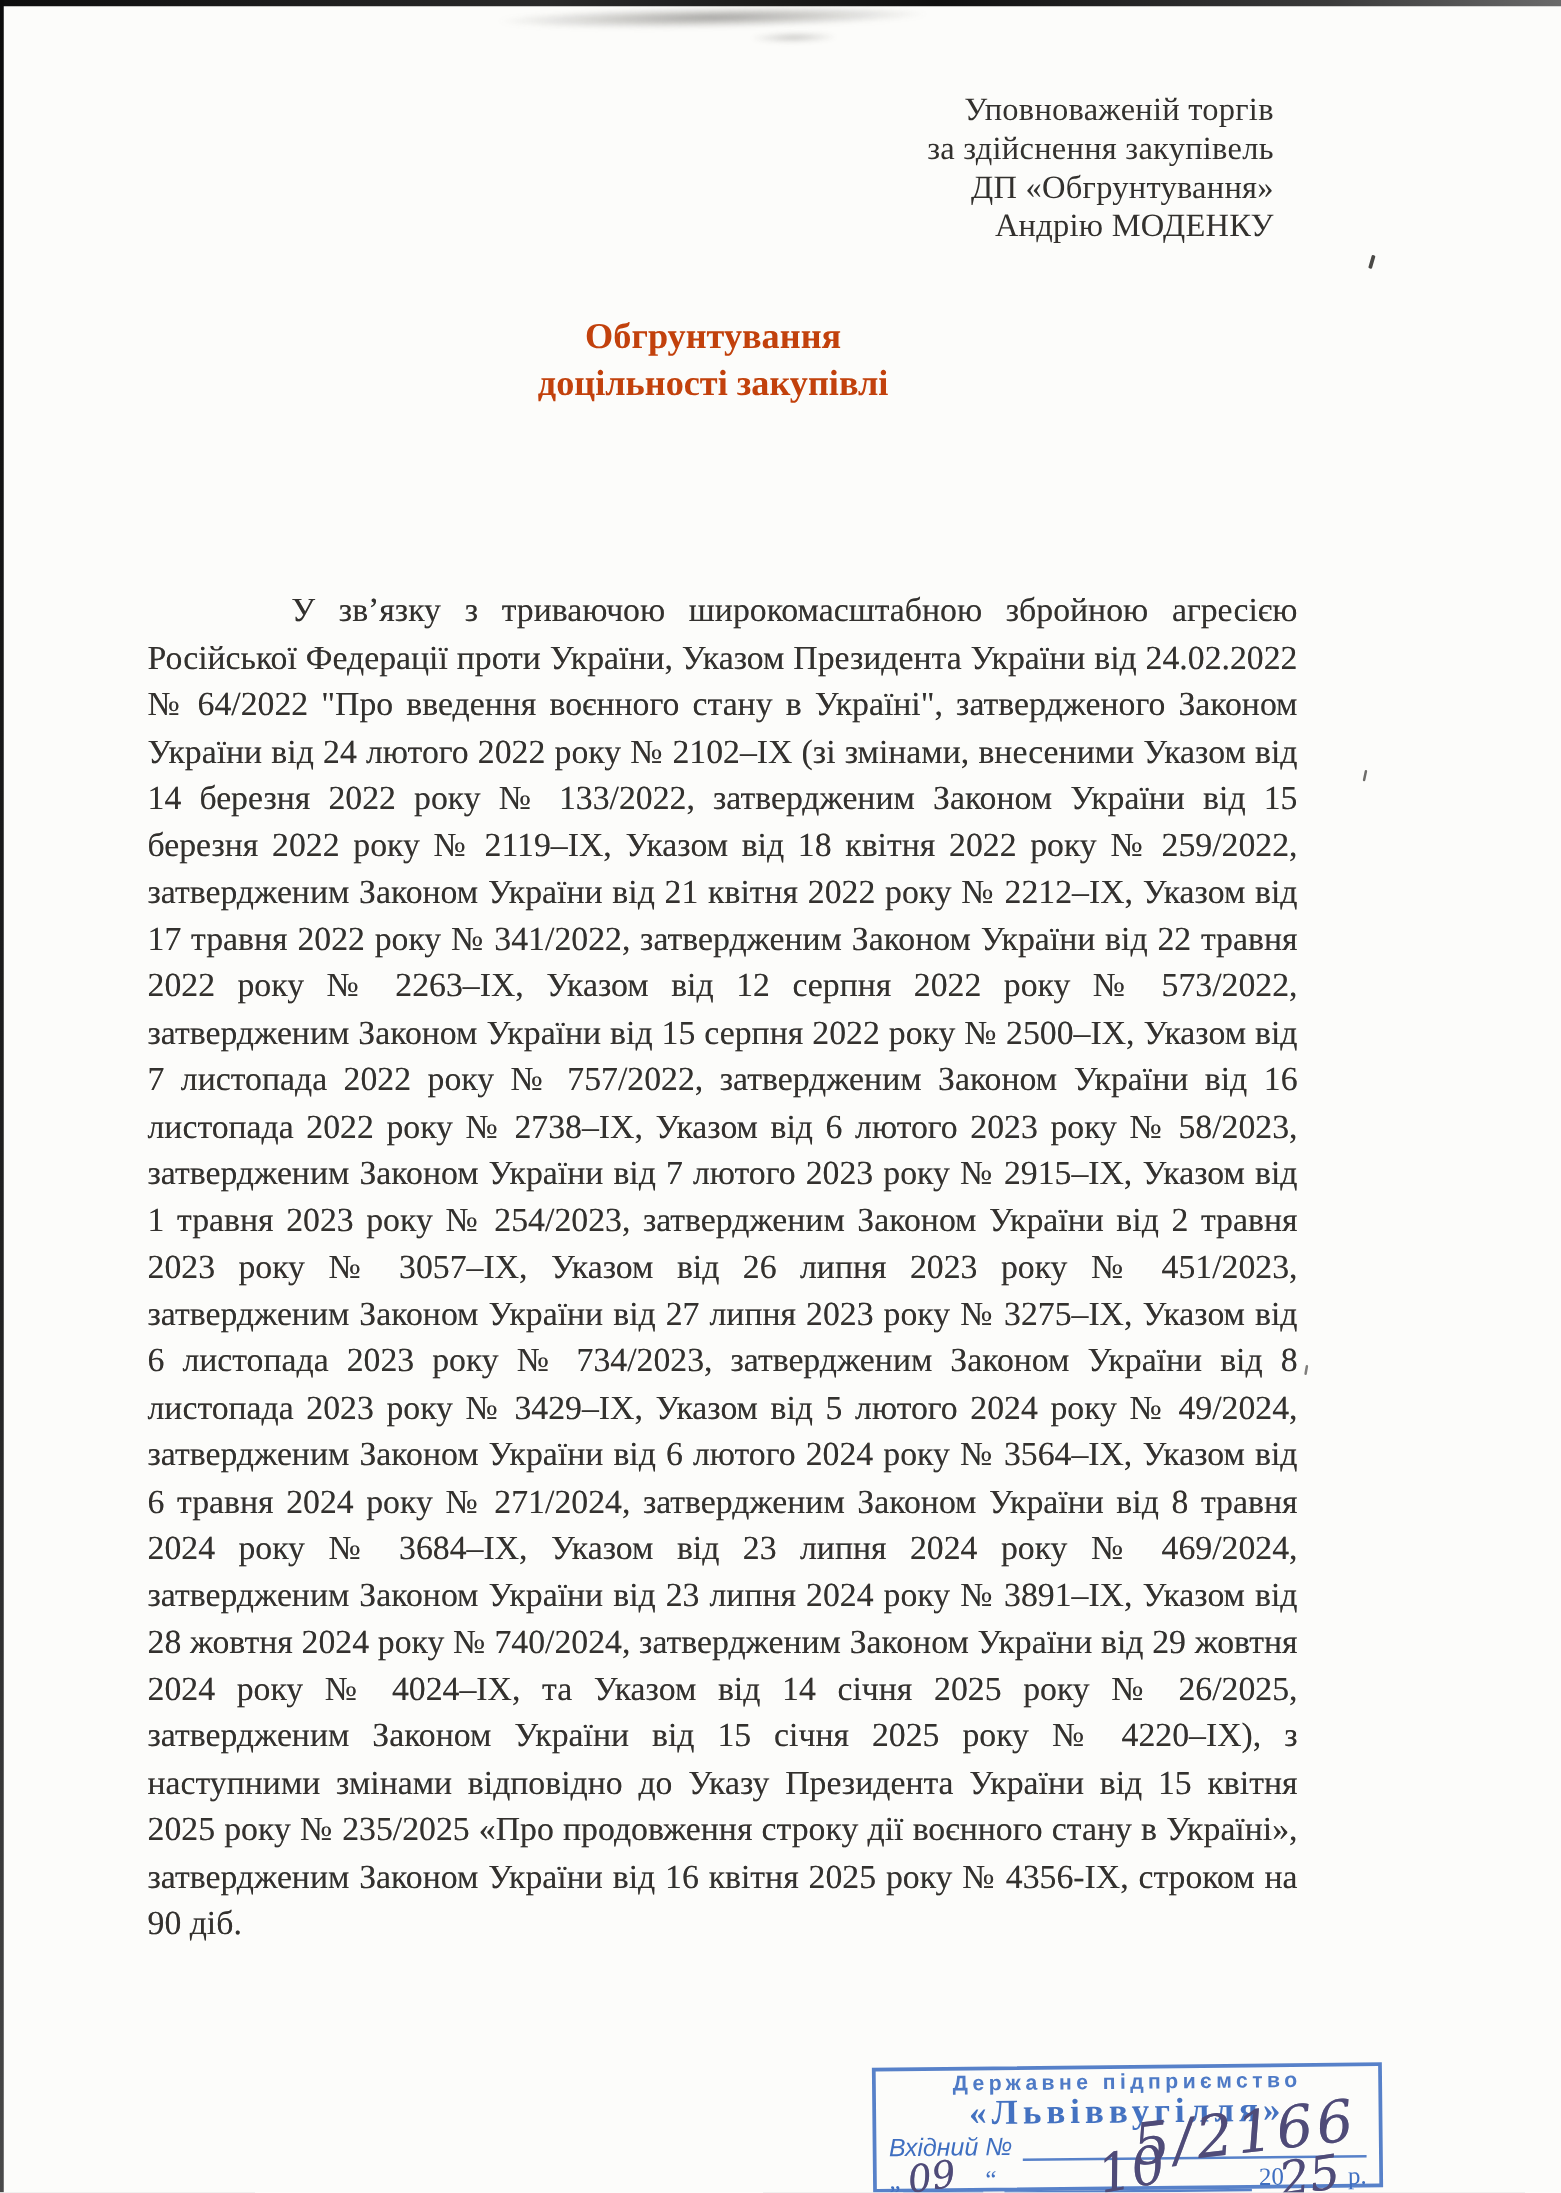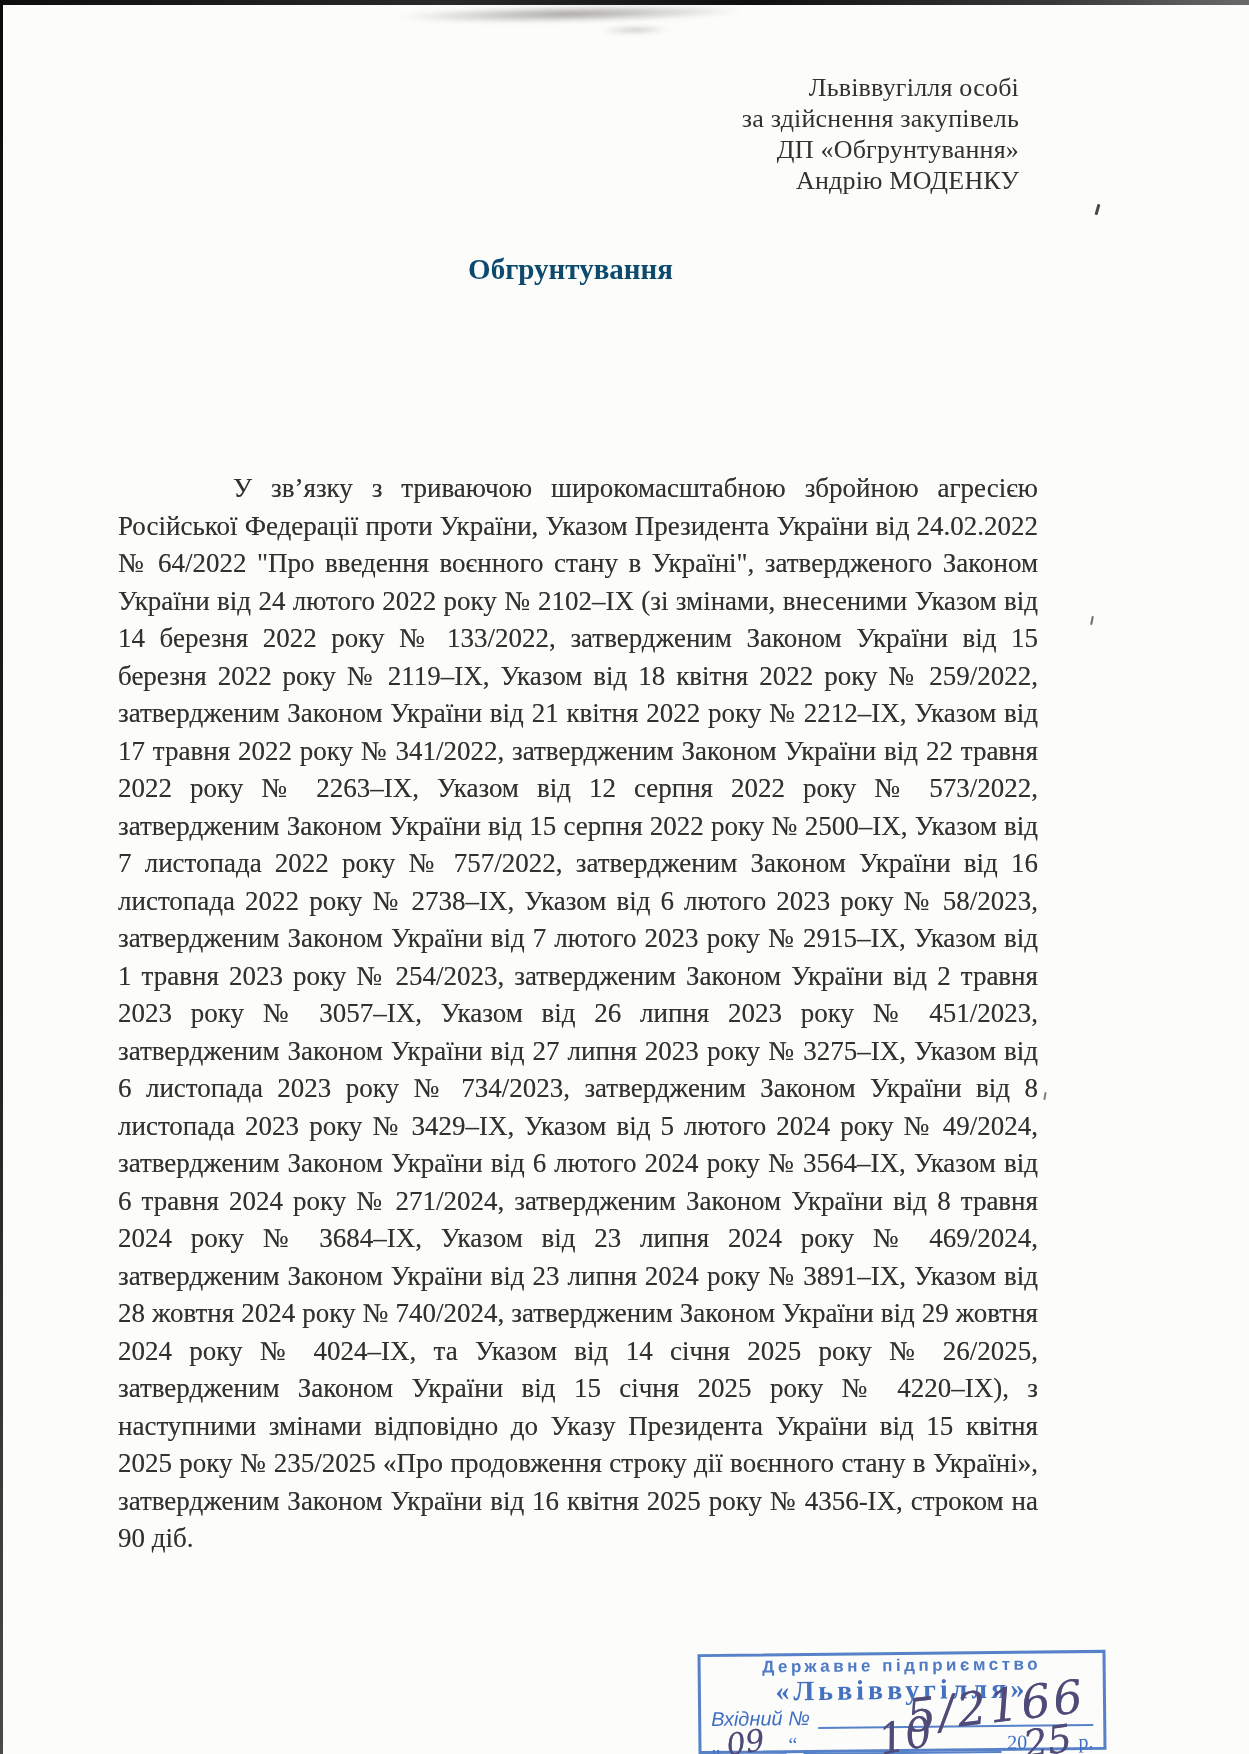"Львіввугілля особі" div { text: Львіввугілля особі -> Уповноваженій торгів }
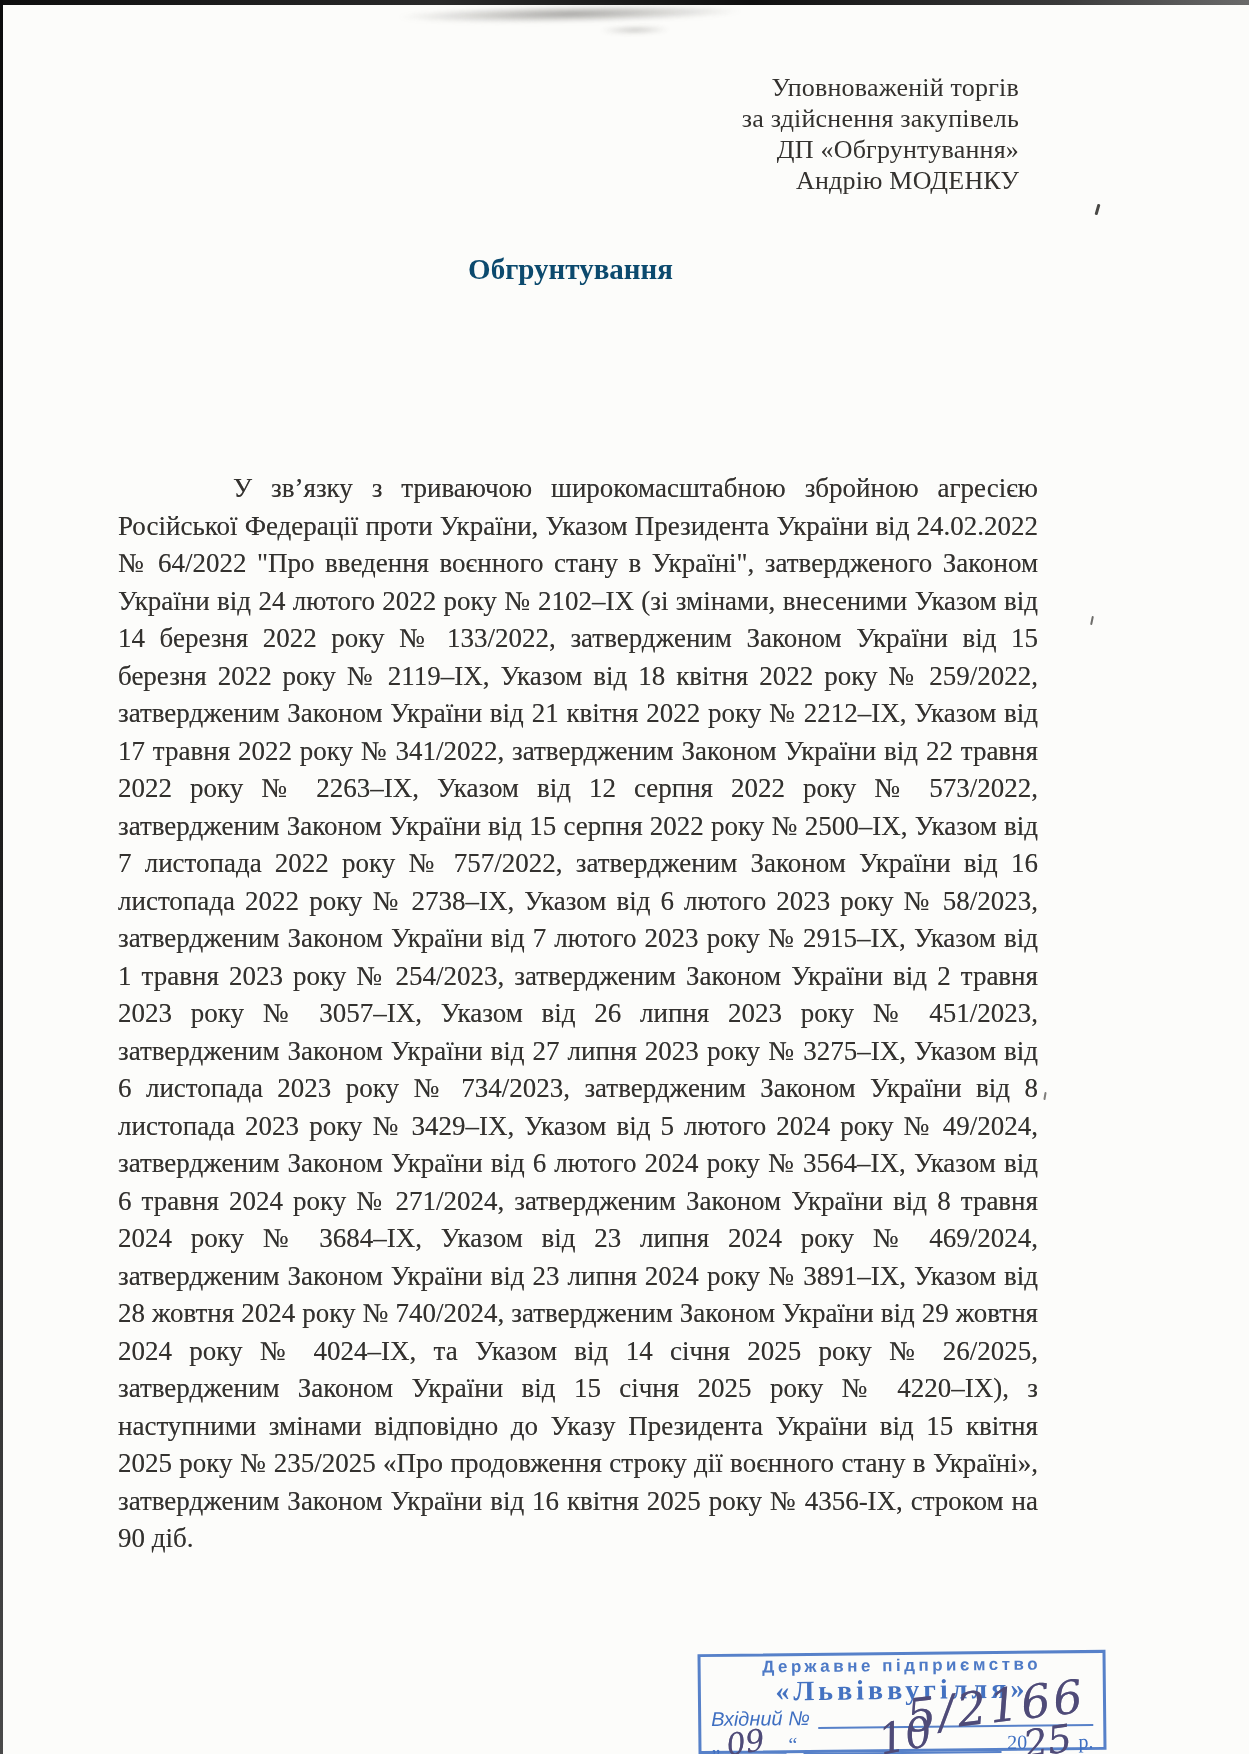"Обгрунтування" .doc-title { color: #0c4a6e -> #c2410c }
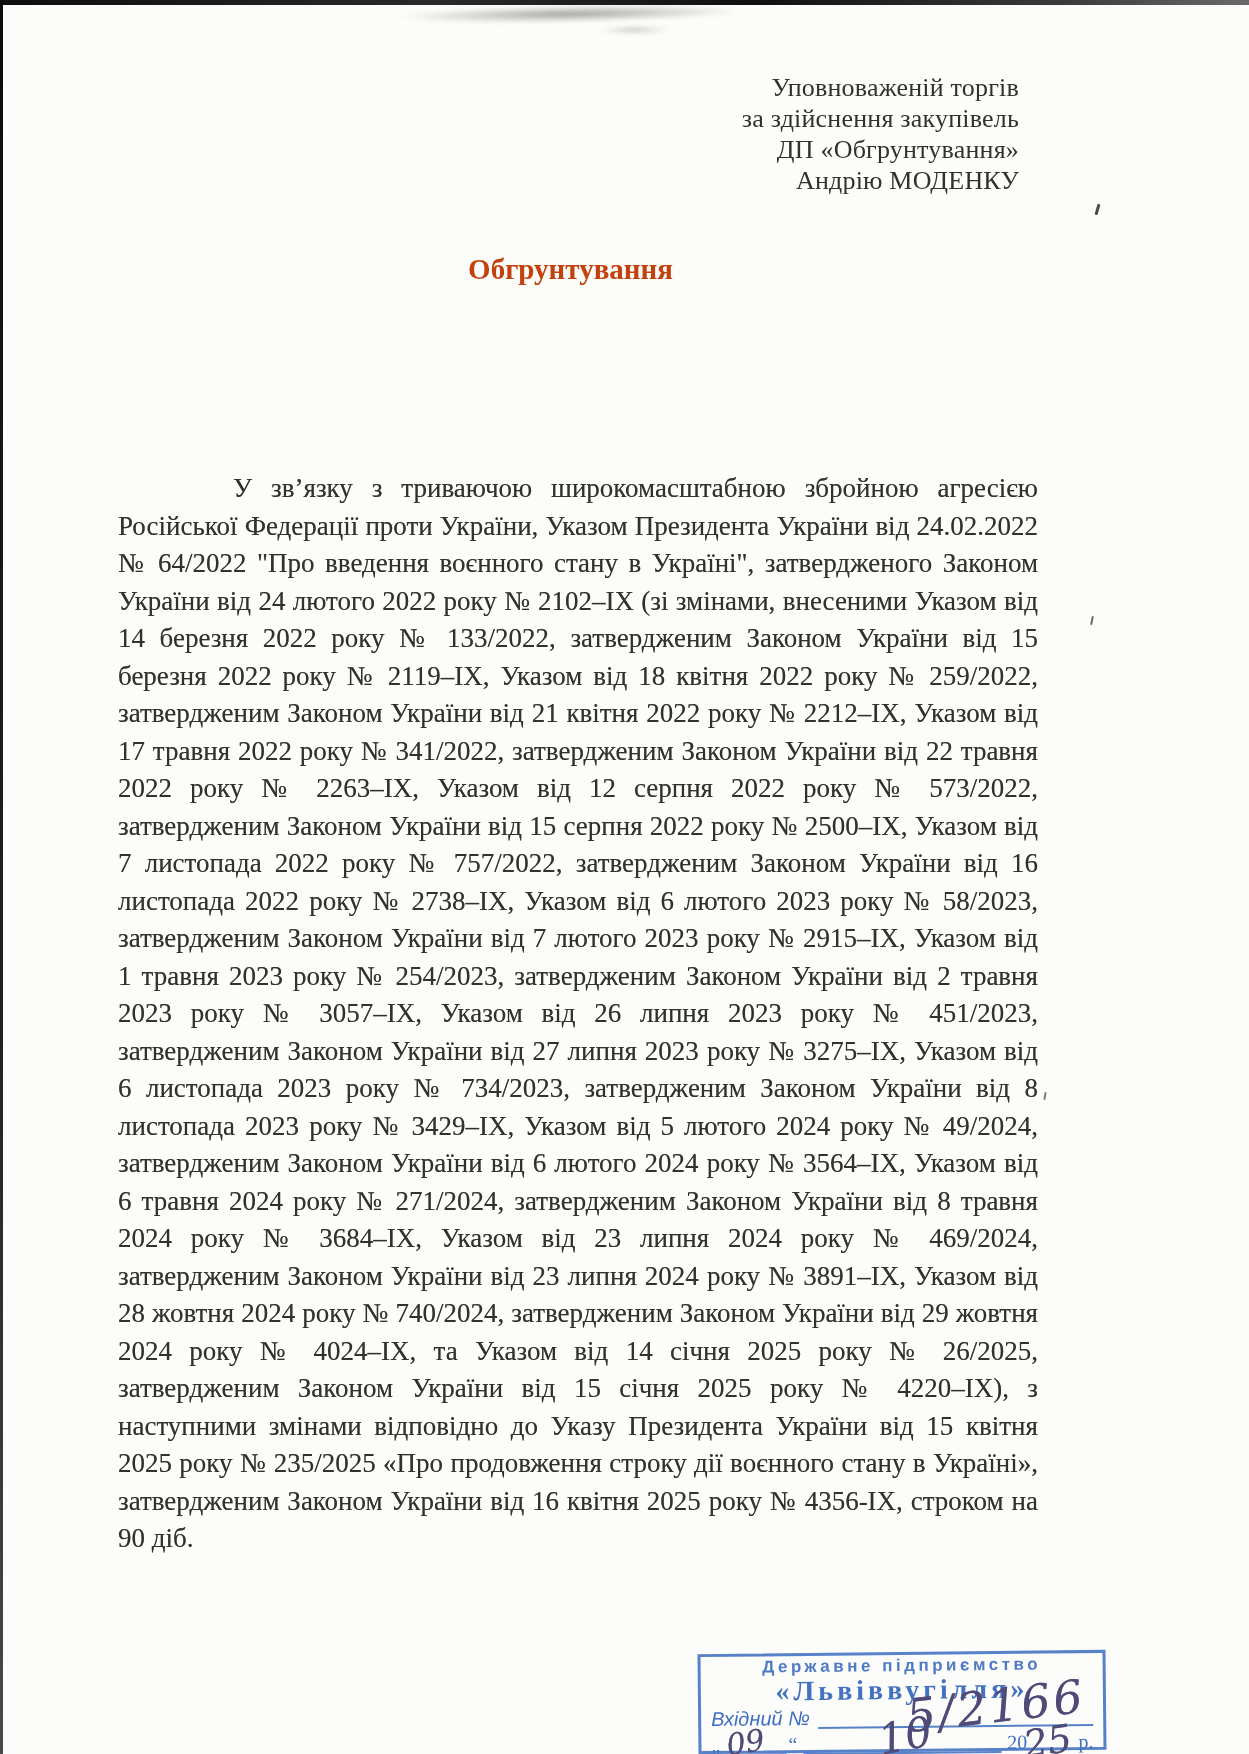"доцільності закупівлі" div.title-line { html: none -> <div>доцільності закупівлі</div> }
